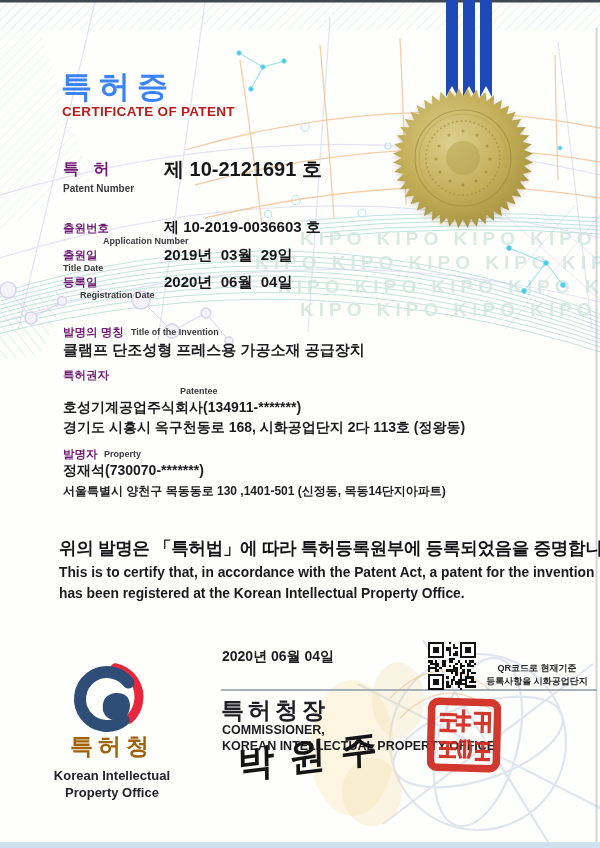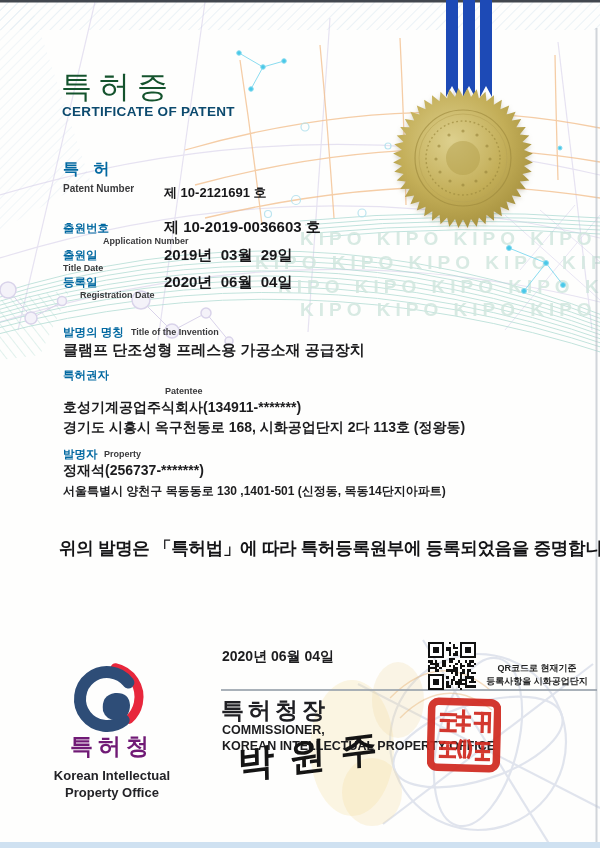"특허증" .title-kr { color: #14532d -> #3b82f6; font-weight: 400 -> 700 }
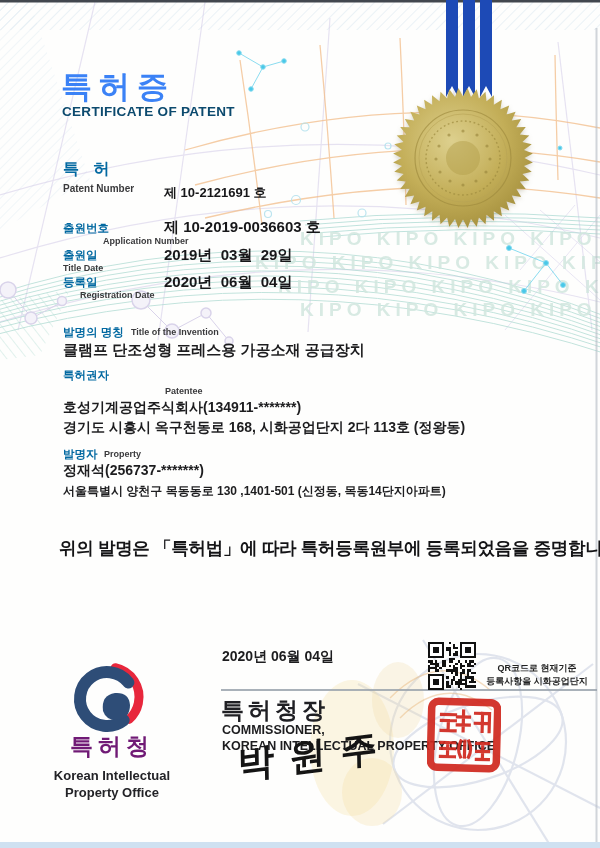"CERTIFICATE OF PATENT" .title-en { color: #0c4a6e -> #b91c1c }
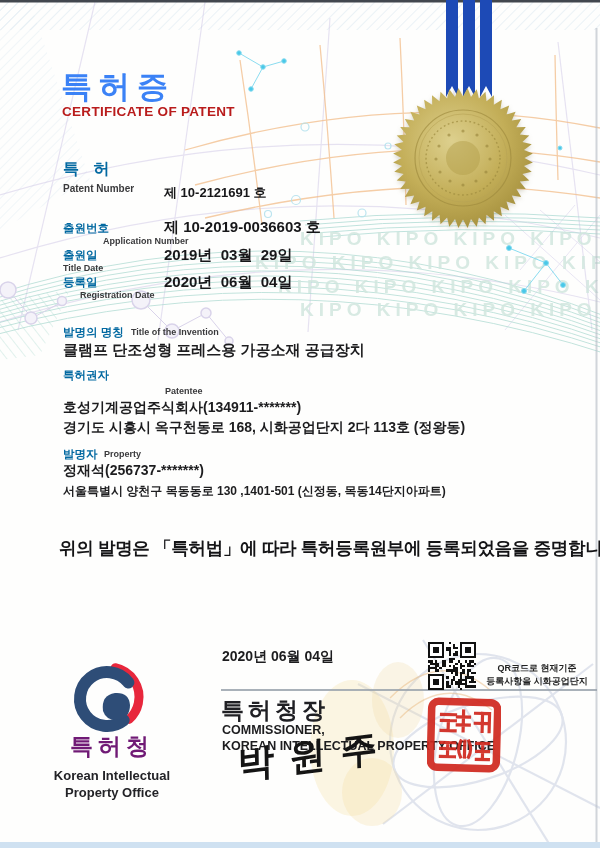"특 허" .lab { color: #0369a1 -> #701a75 }
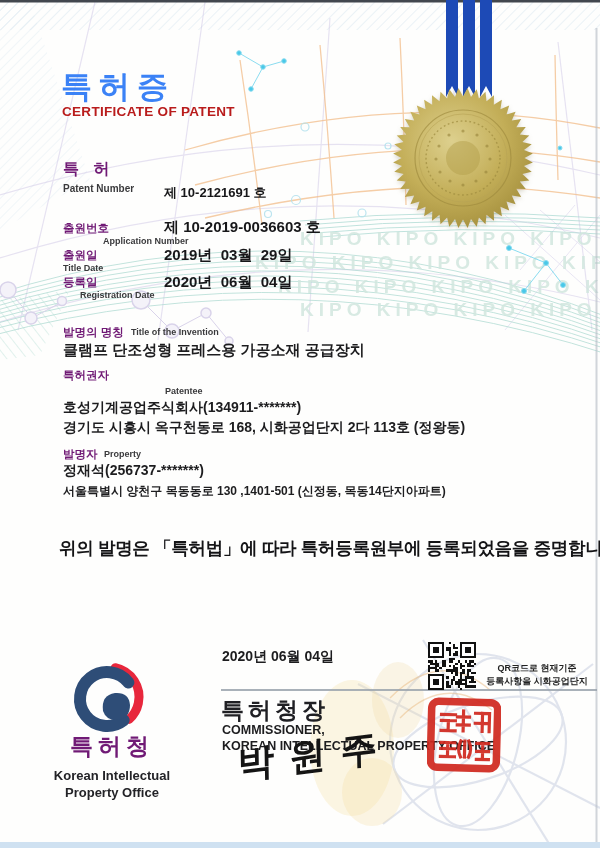"제 10-2121691 호" .p-val { font-size: 13px -> 20px; margin-top: 28px -> none }
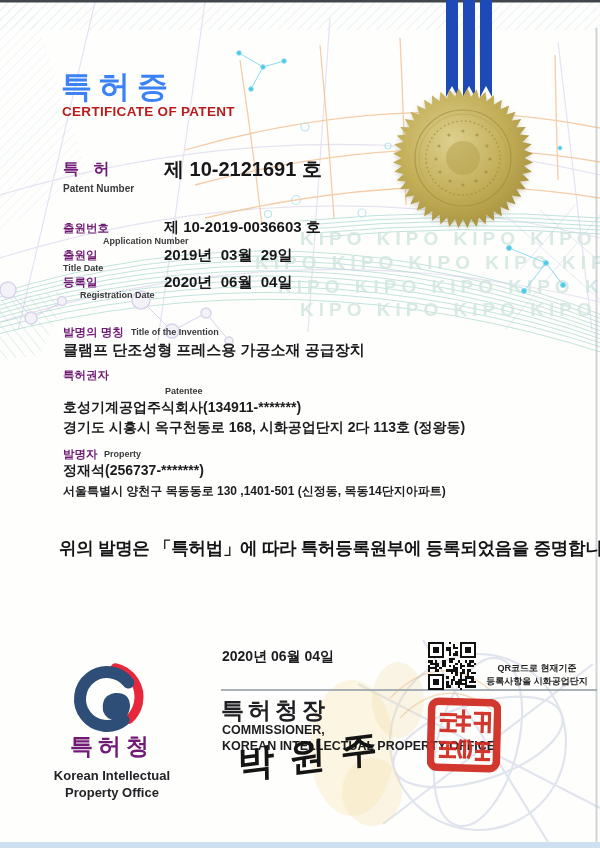"Patentee" .pt-sub { left: 117px -> 132px }
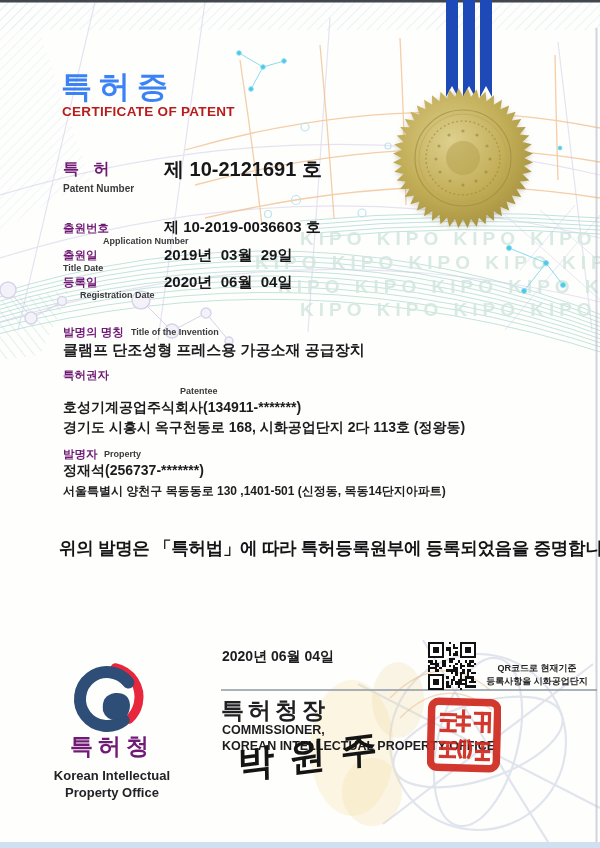"정재석(256737-*******)" div.abs { text: 256737- -> 730070- }
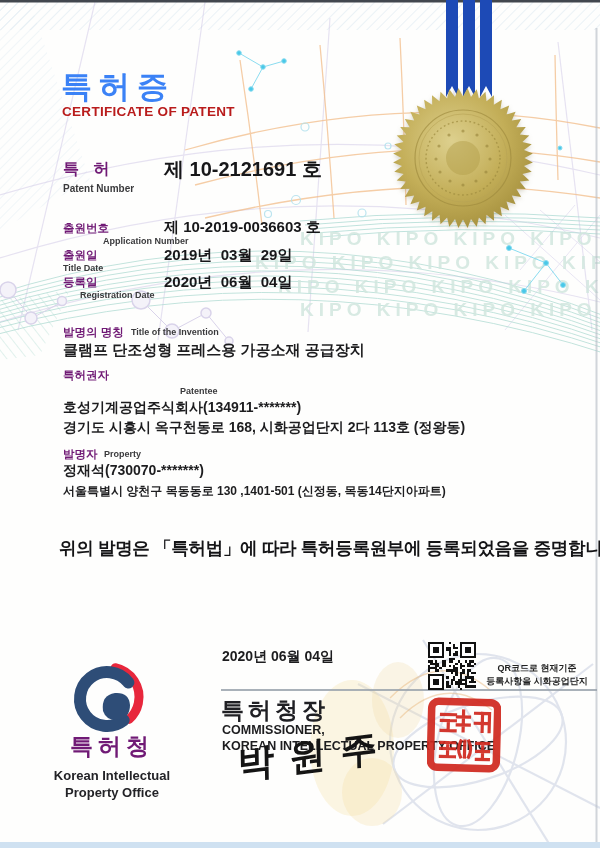"This is to certify that," div.abs { html: none -> <div> <div>This is to certify that, in accordance with the Patent Act, a patent for the invention</div> <div>has been registered at the Korean Intellectual Property Office.</div> </div> }
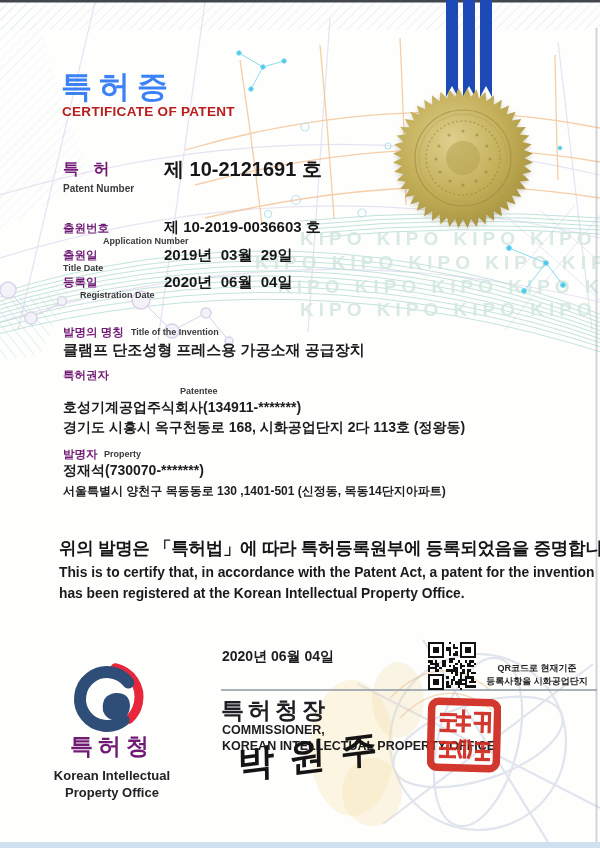"특허청" .logo-kr { color: #701a75 -> #a16207 }
